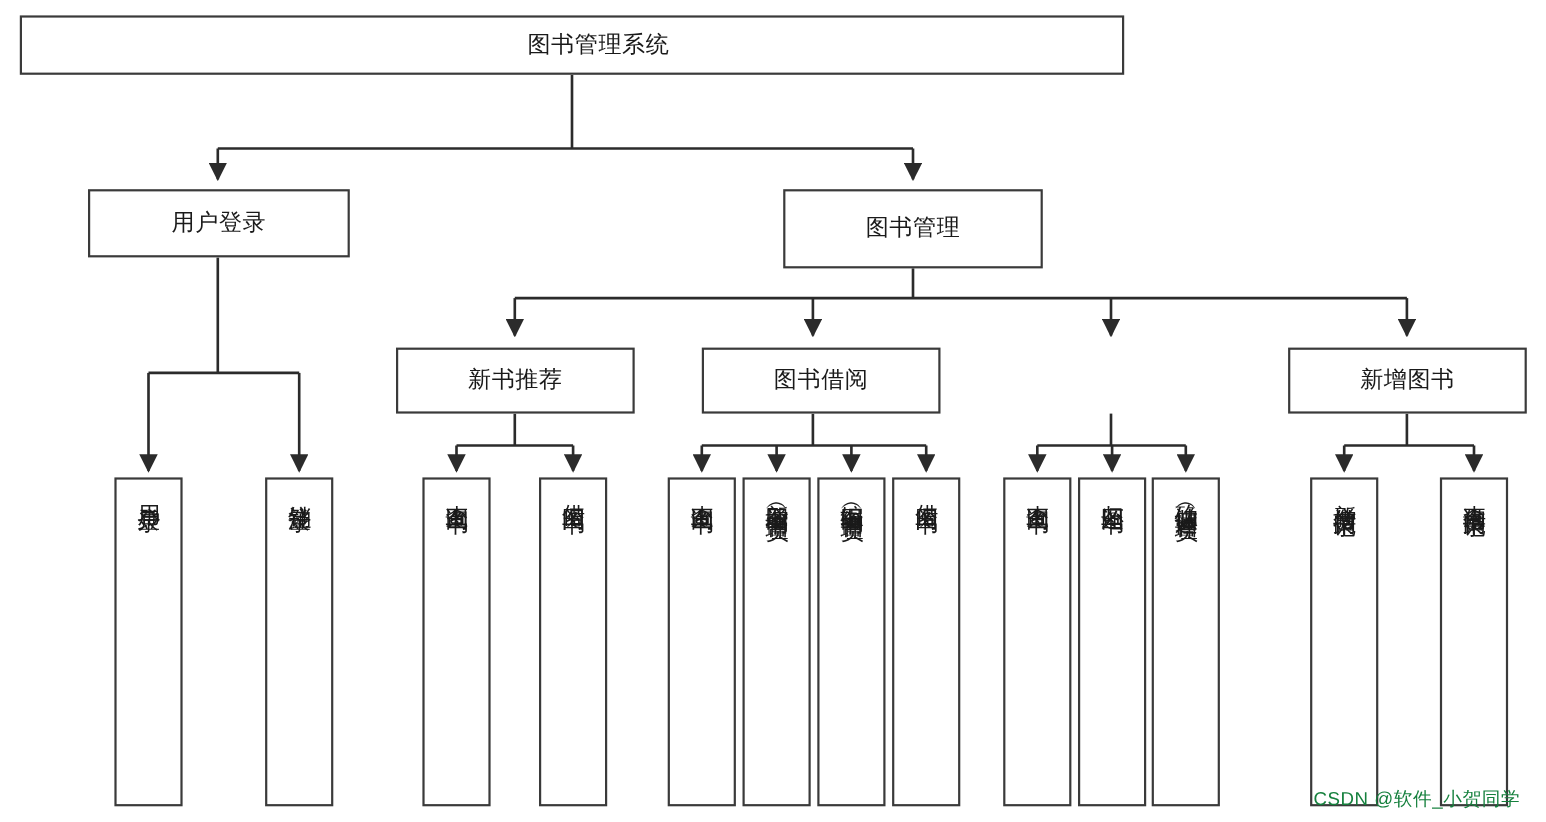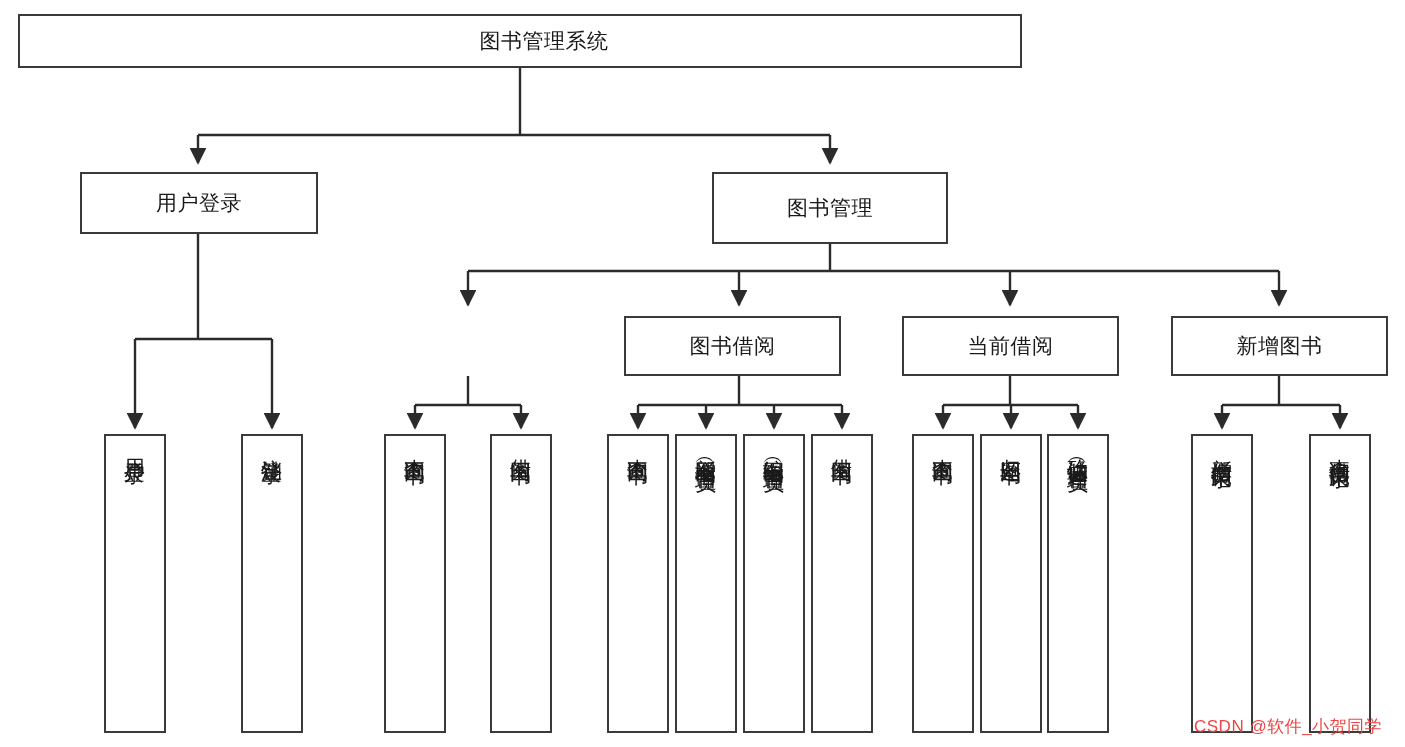"新书推荐" div.node { html: none -> <div> <span>新书推荐</span> </div> }
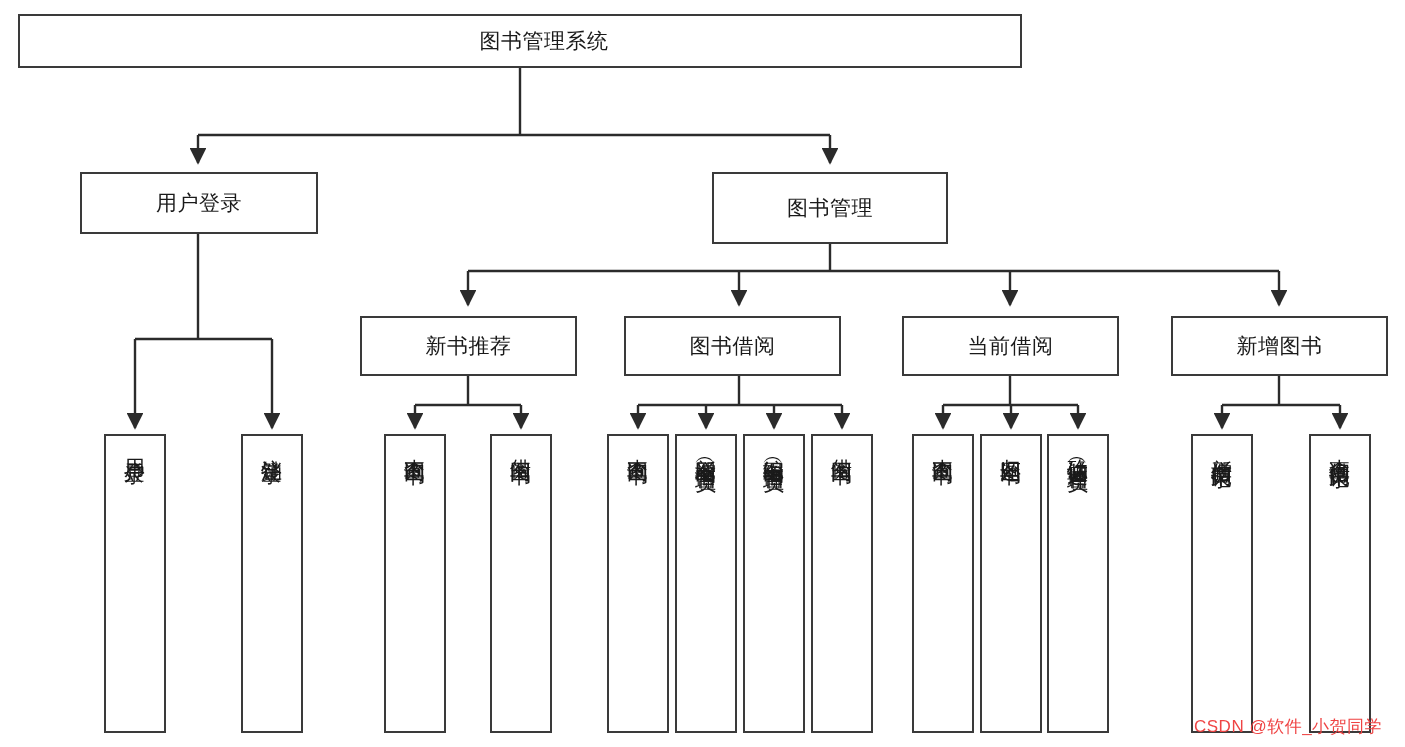"图书借阅" div.node { left: 624px -> 638px }
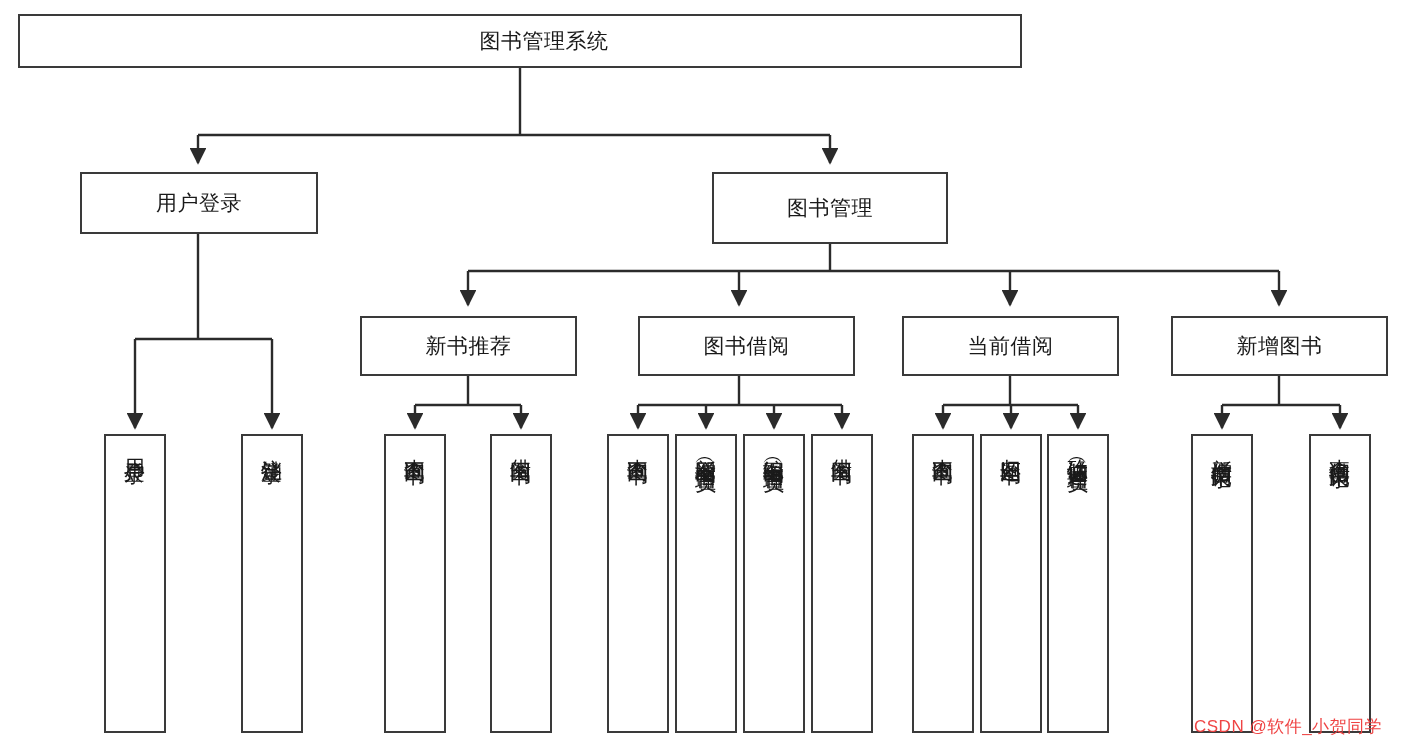"当前借阅" div.node { html: <div> <span>当前借阅</span> </div> -> none }
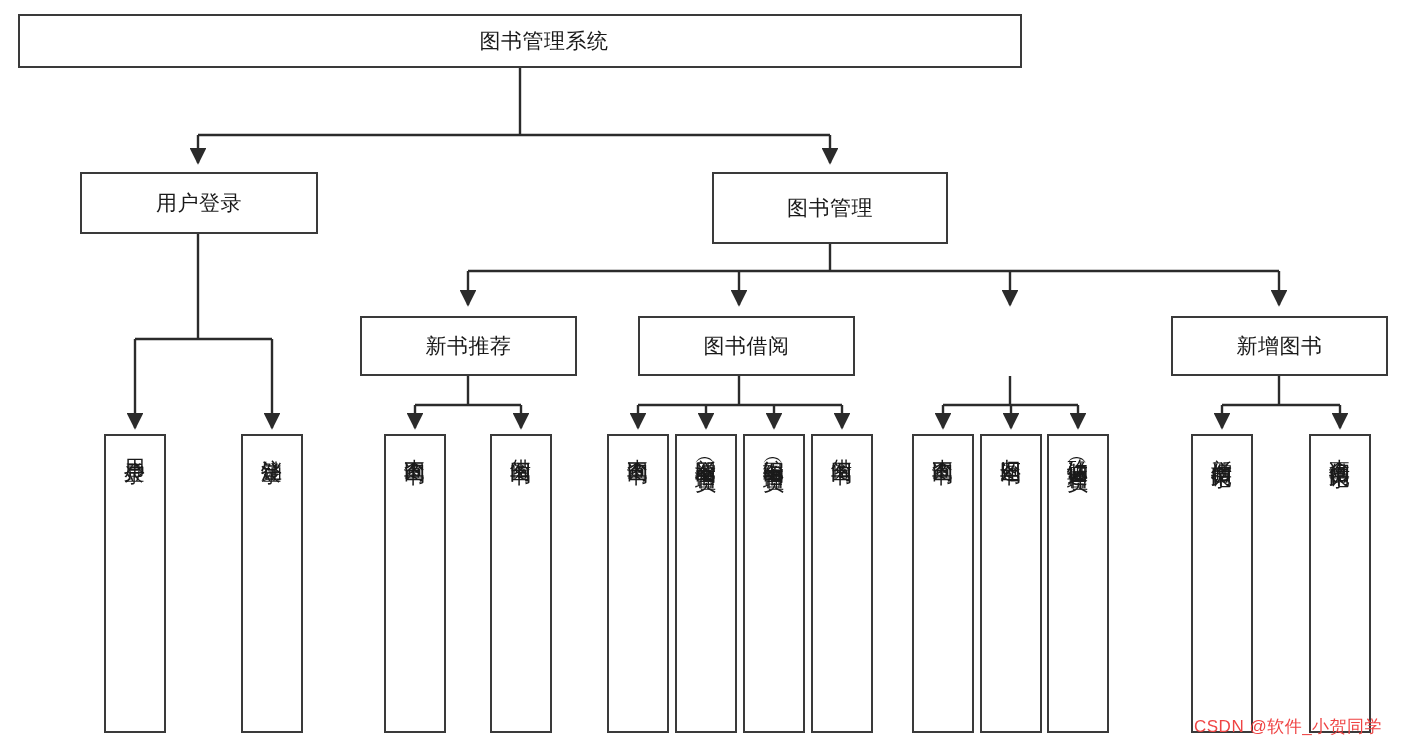"CSDN @软件_小贺同学" .watermark { color: #ef4444 -> #15803d }
